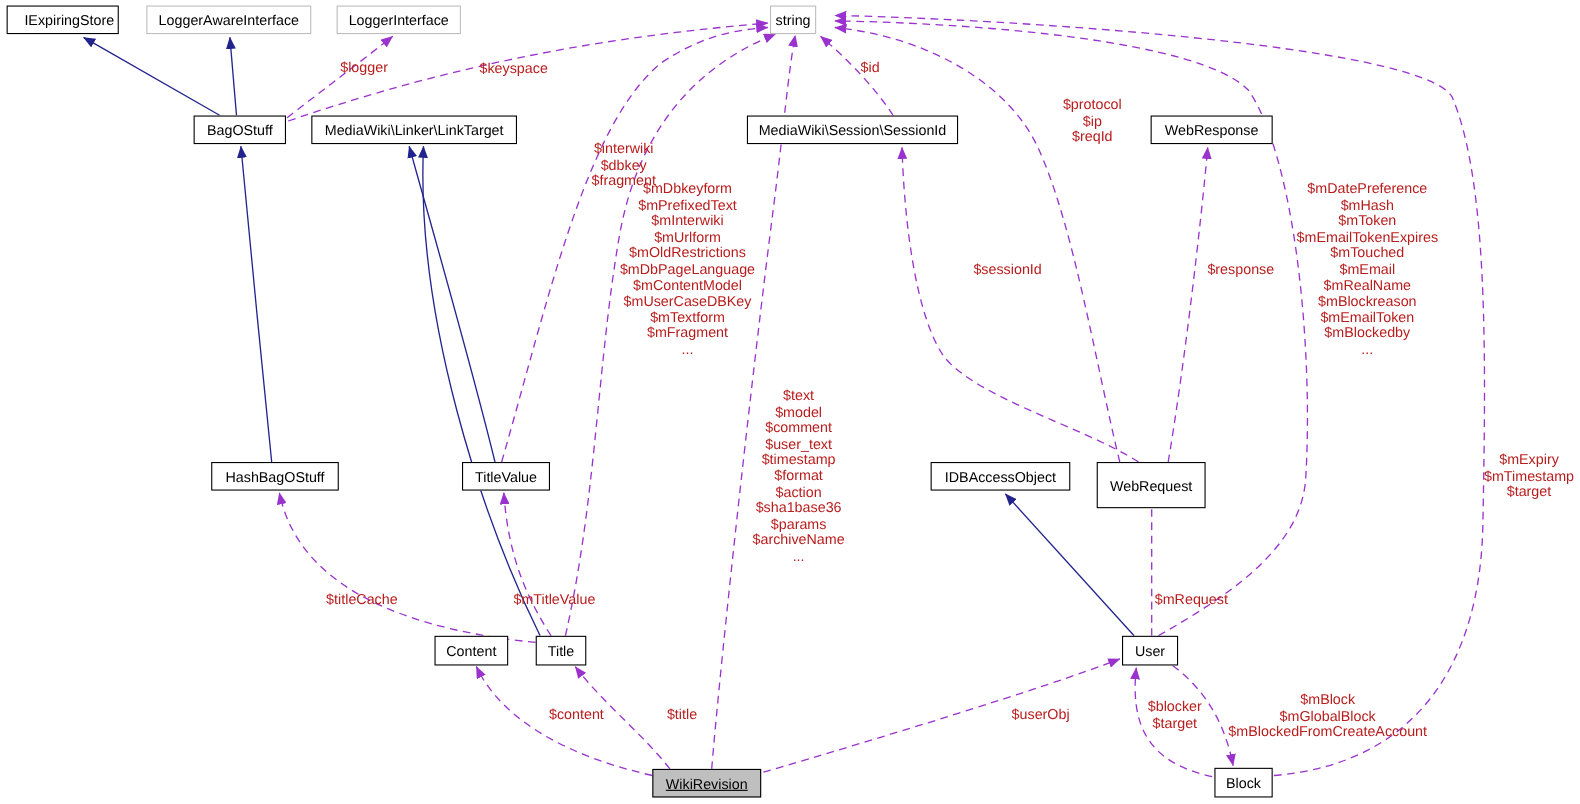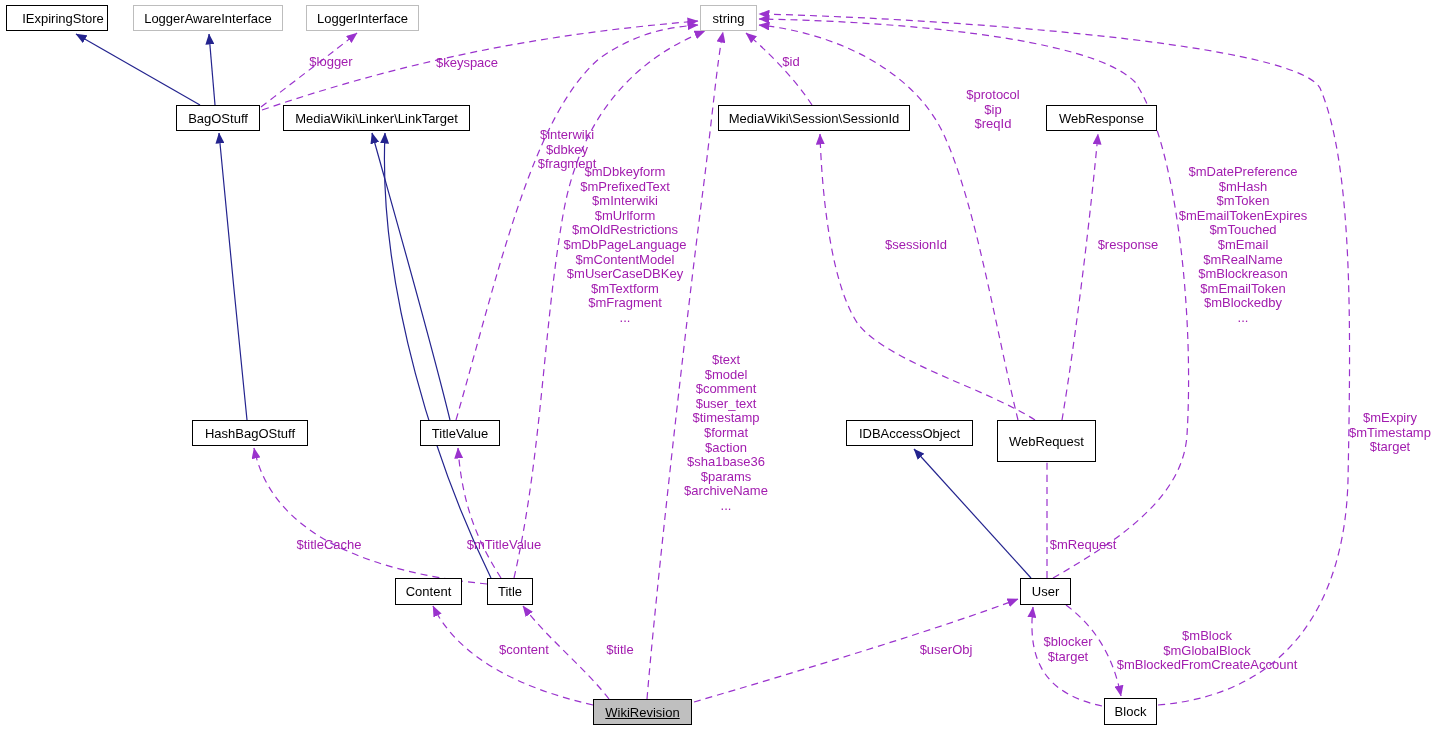"string" div.node { width: 57px -> 42px }
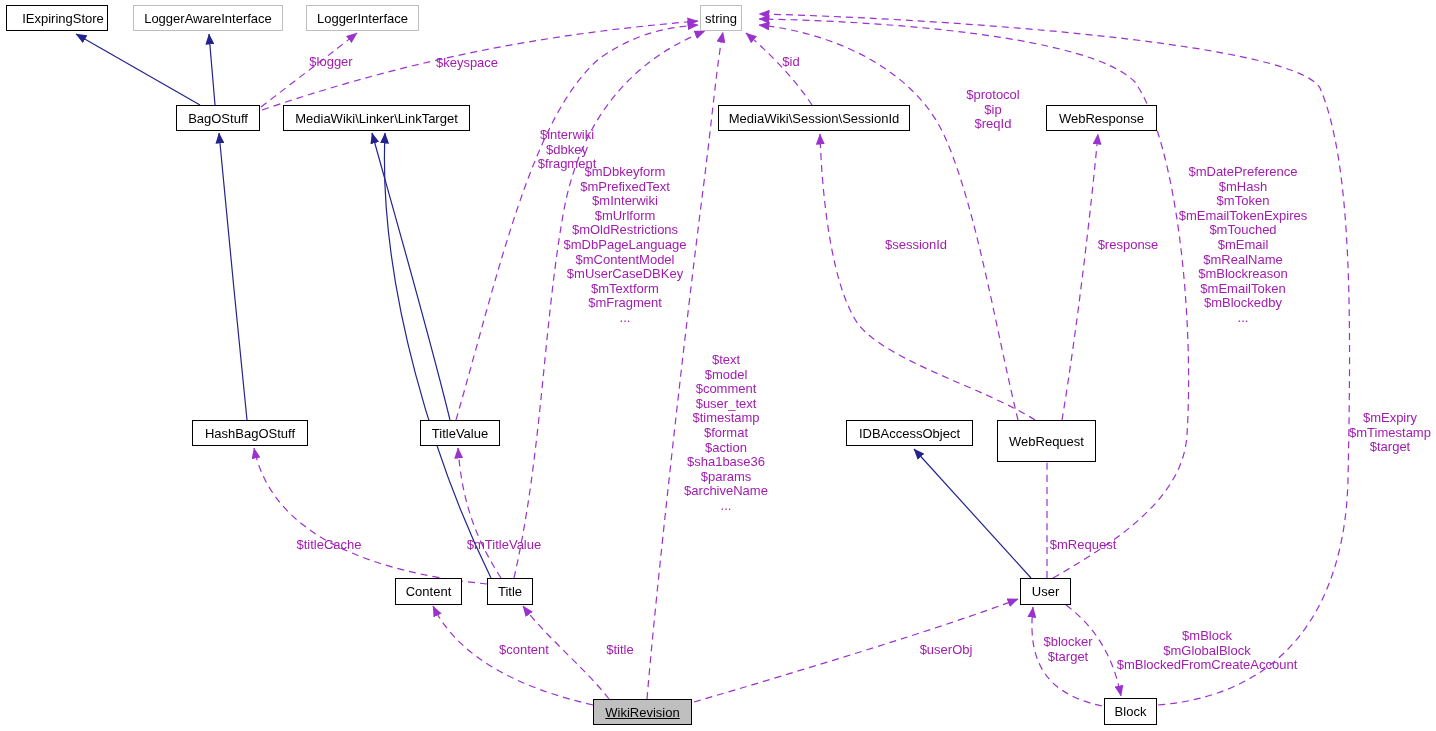"$logger" .edge-label { color: #a21caf -> #b91c1c }
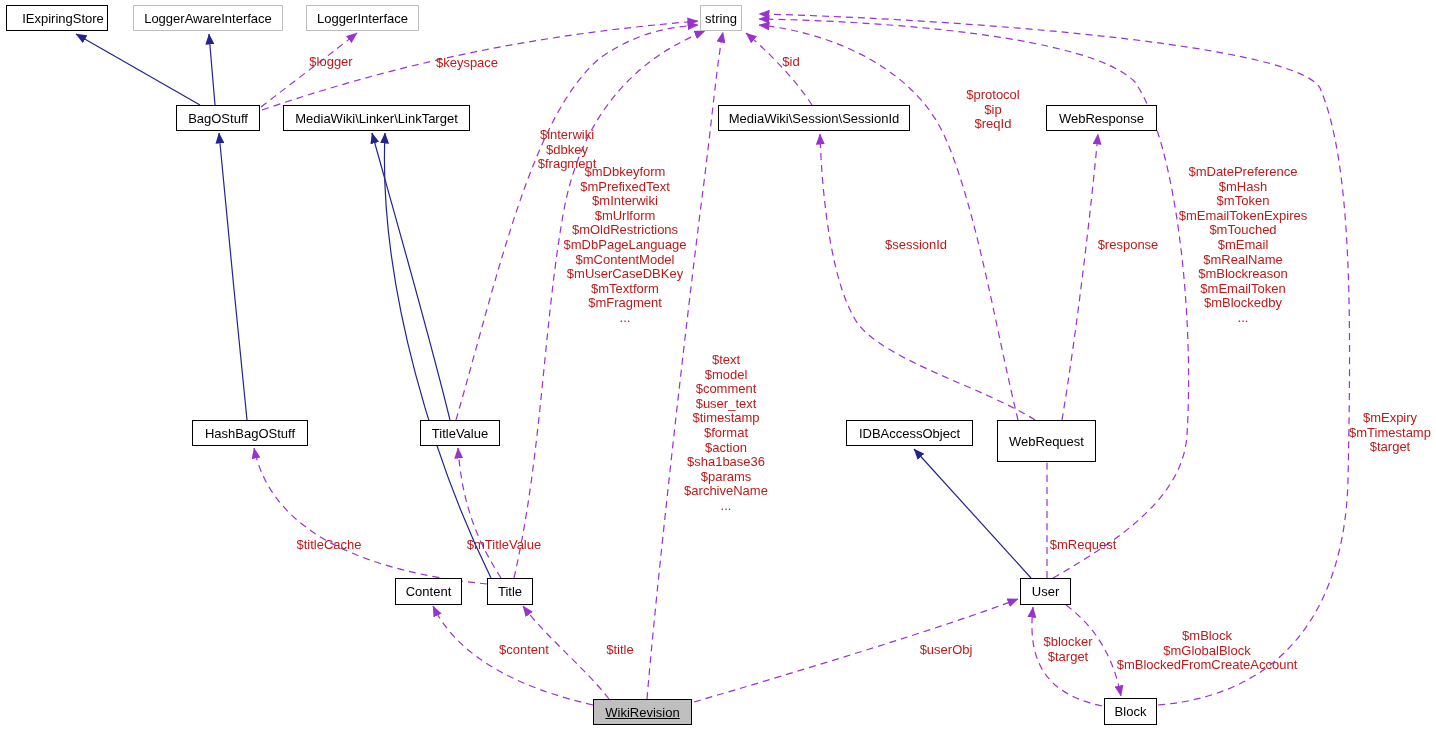"MediaWiki\Session\SessionId" div.node { left: 718px -> 679px }
